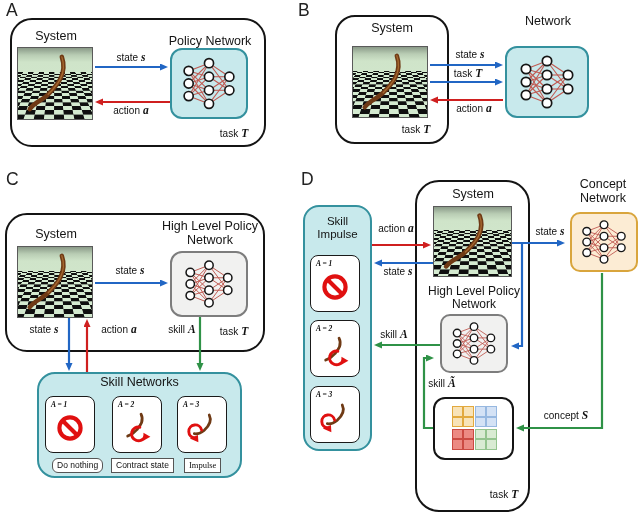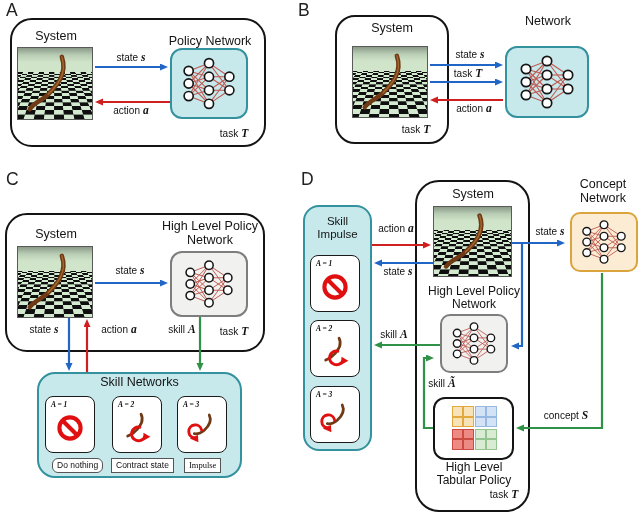"High Level" div.title { html: <div> <span>High Level</span> <span>Tabular Policy</span> </div> -> none }
